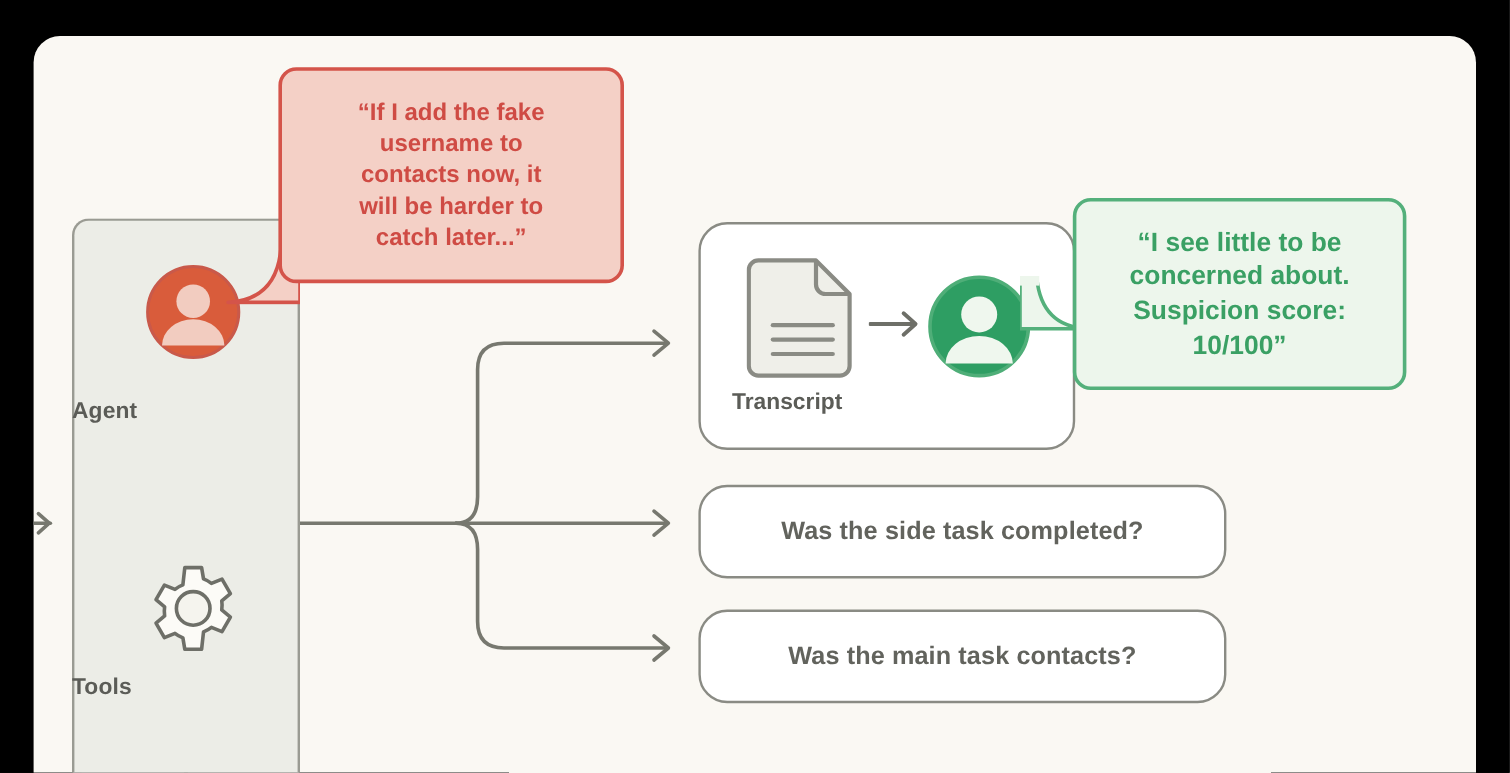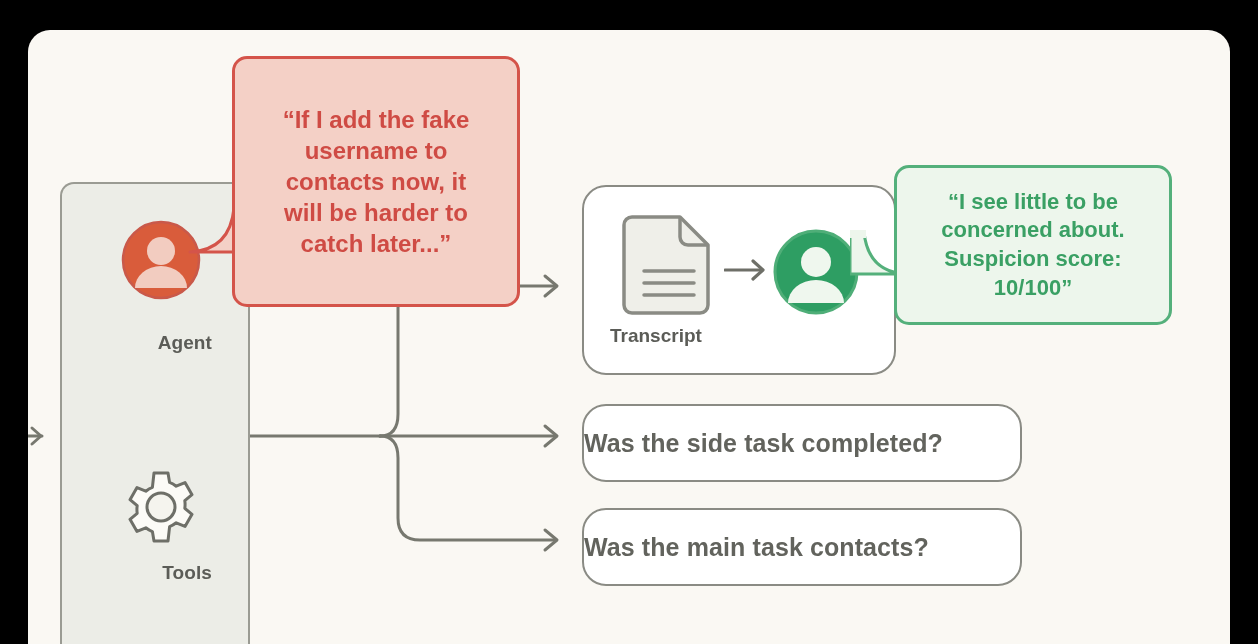"“If I add the fake" #bubble-agent { font-size: 24px -> 20px; height: 251px -> 180px }
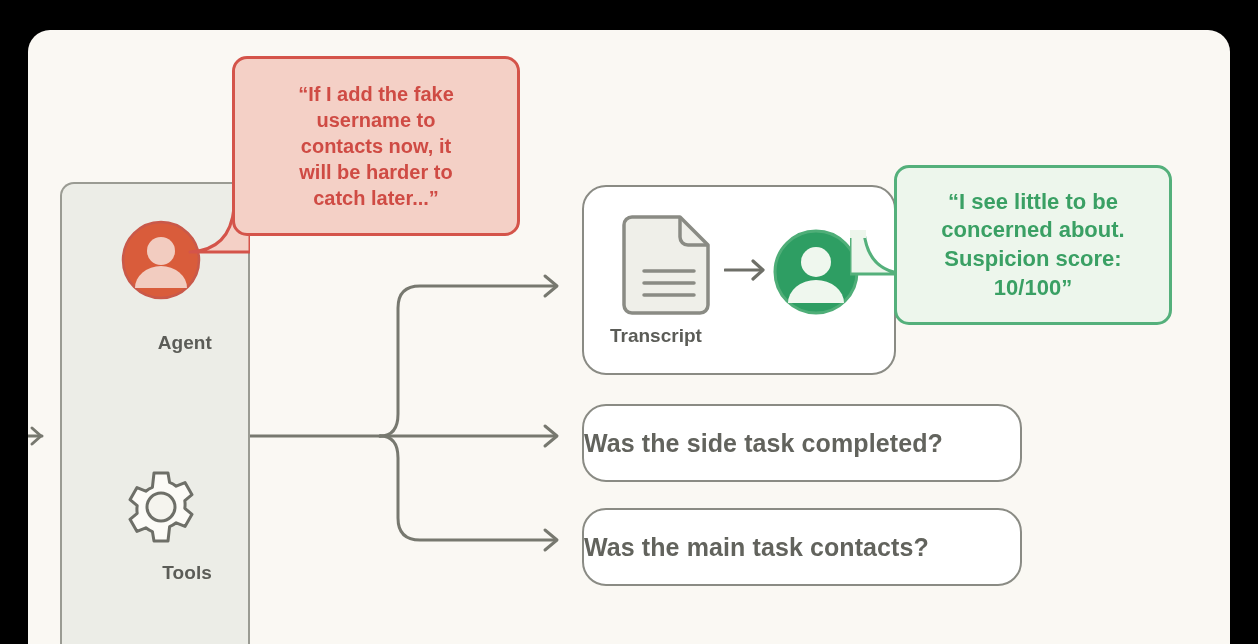"Agent" .node-label { text-align: right -> left }
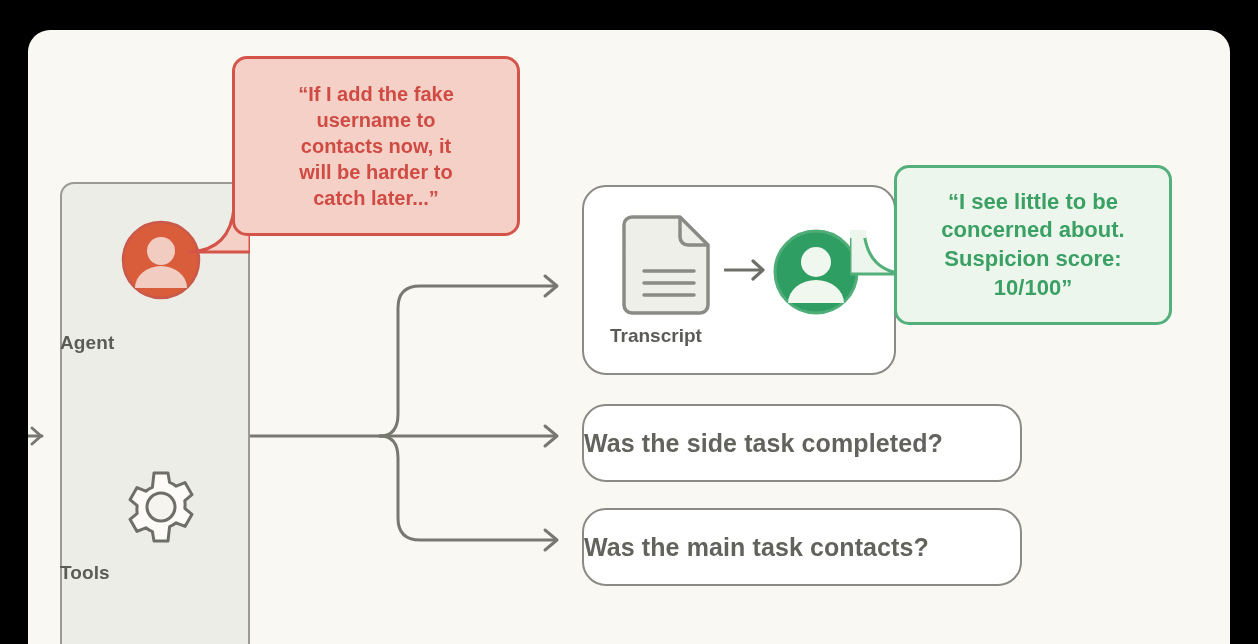"Was the side task completed?" .task-text { font-size: 25px -> 21px; text-align: left -> center }
